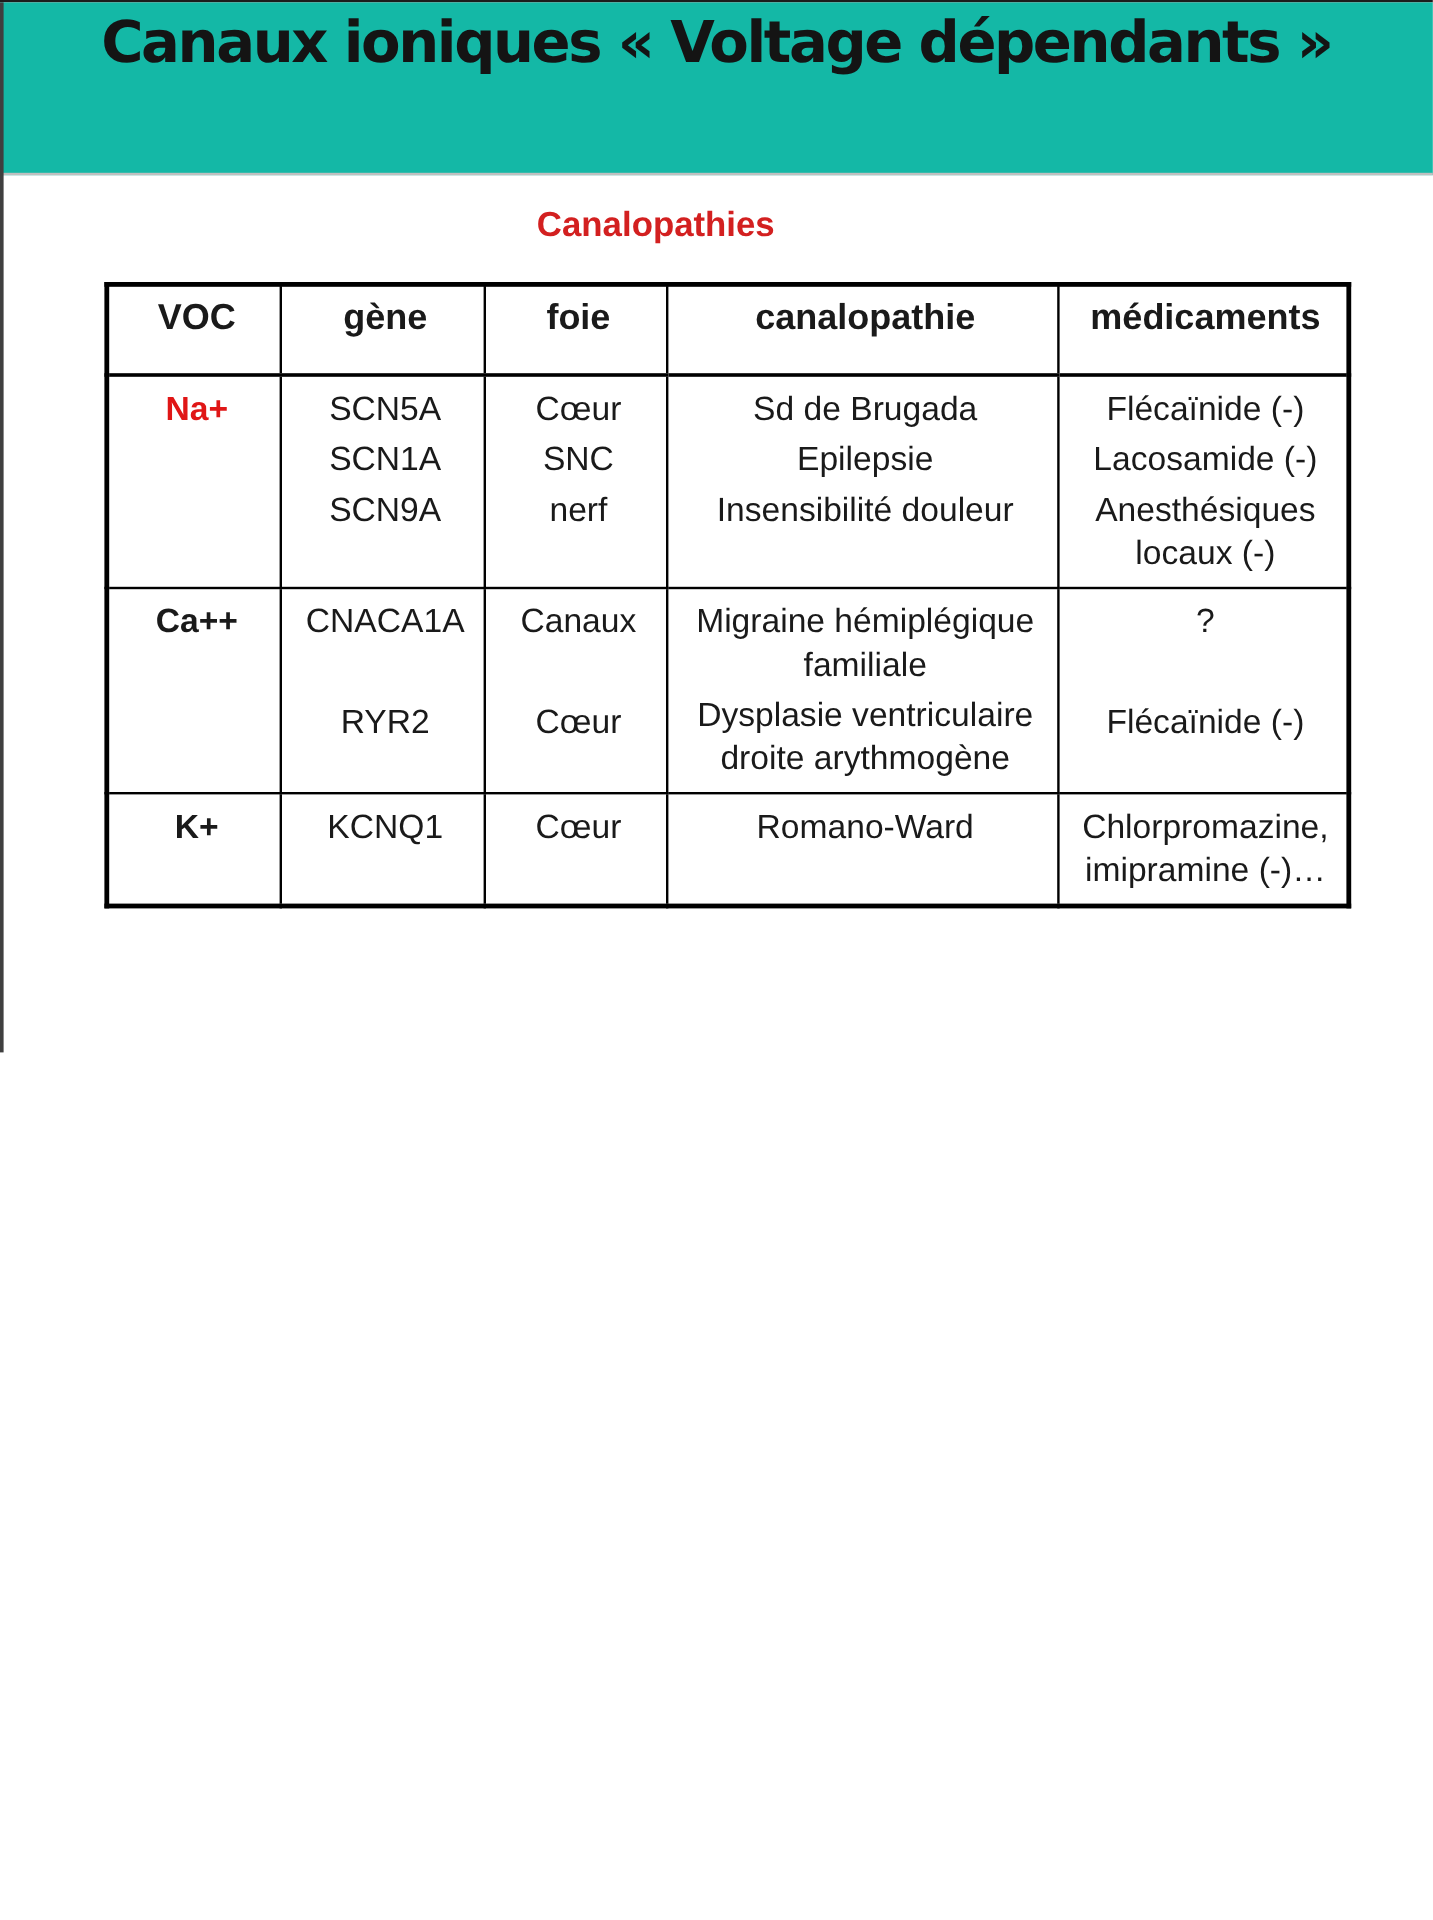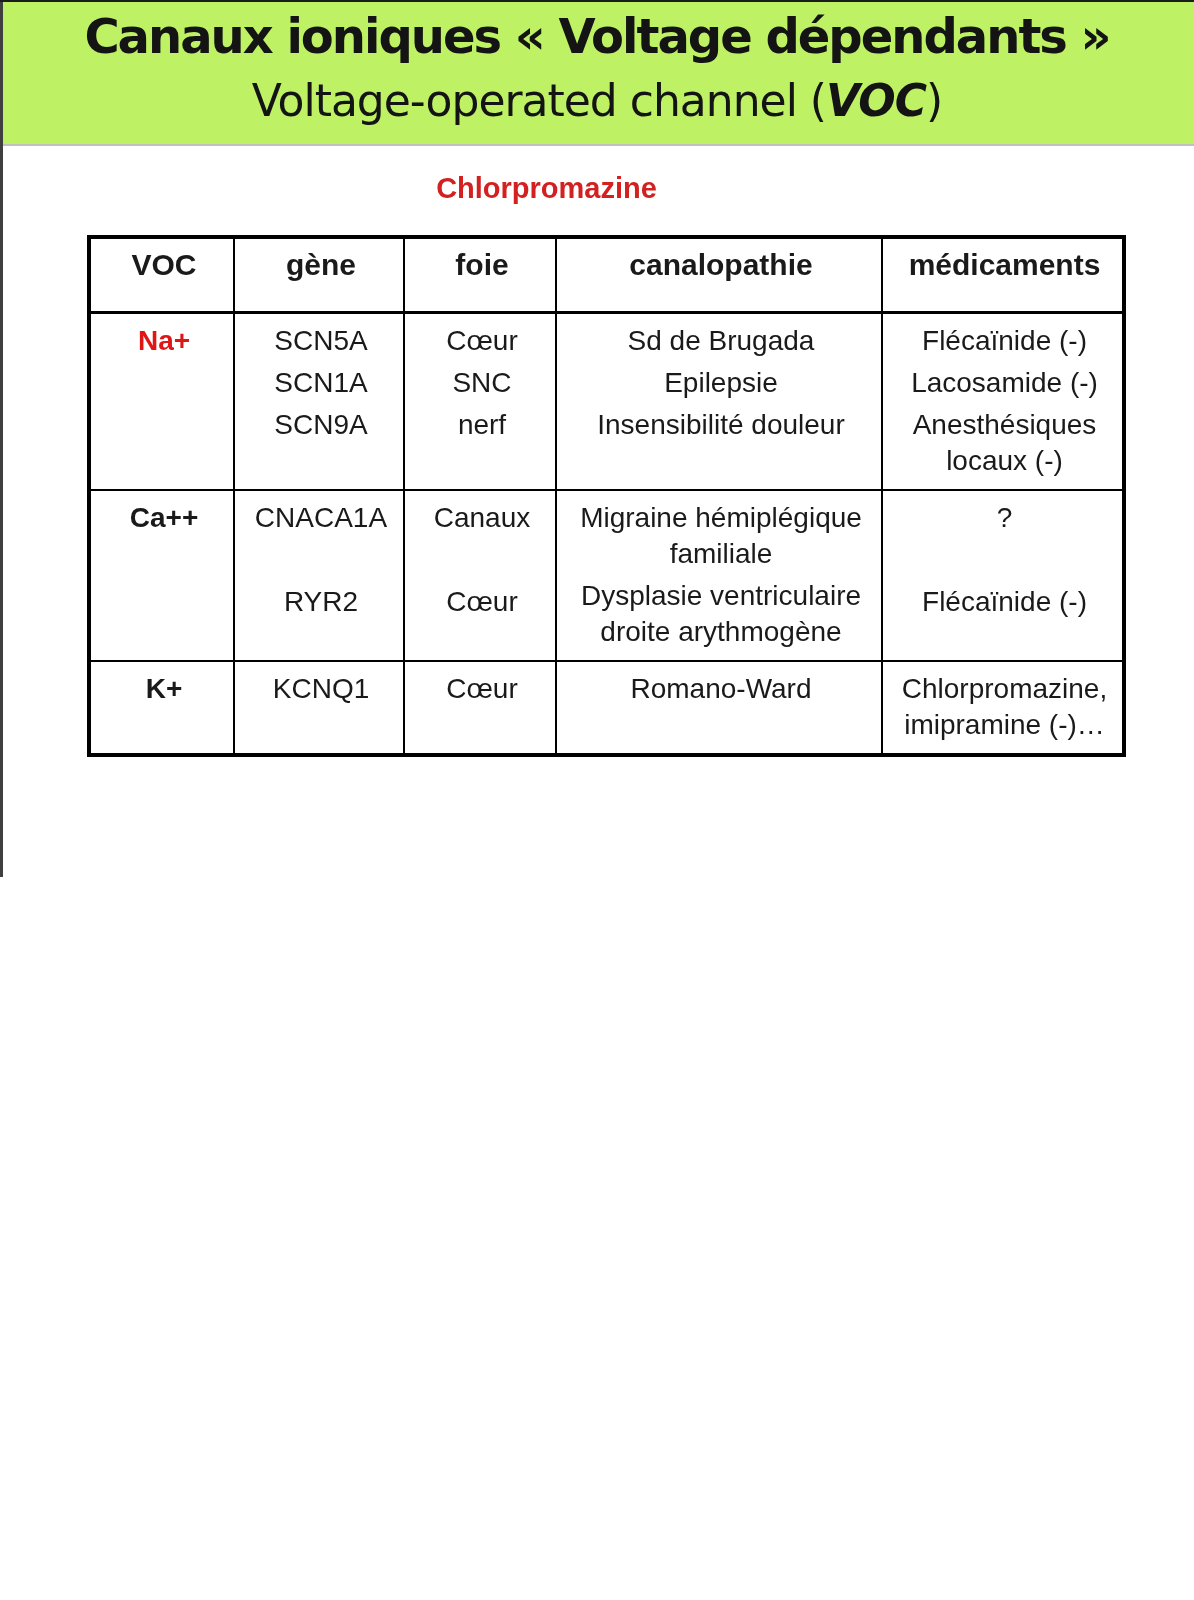"Canaux ioniques « Voltage dépendants" div.banner { background: #bef264 -> #14b8a6 }
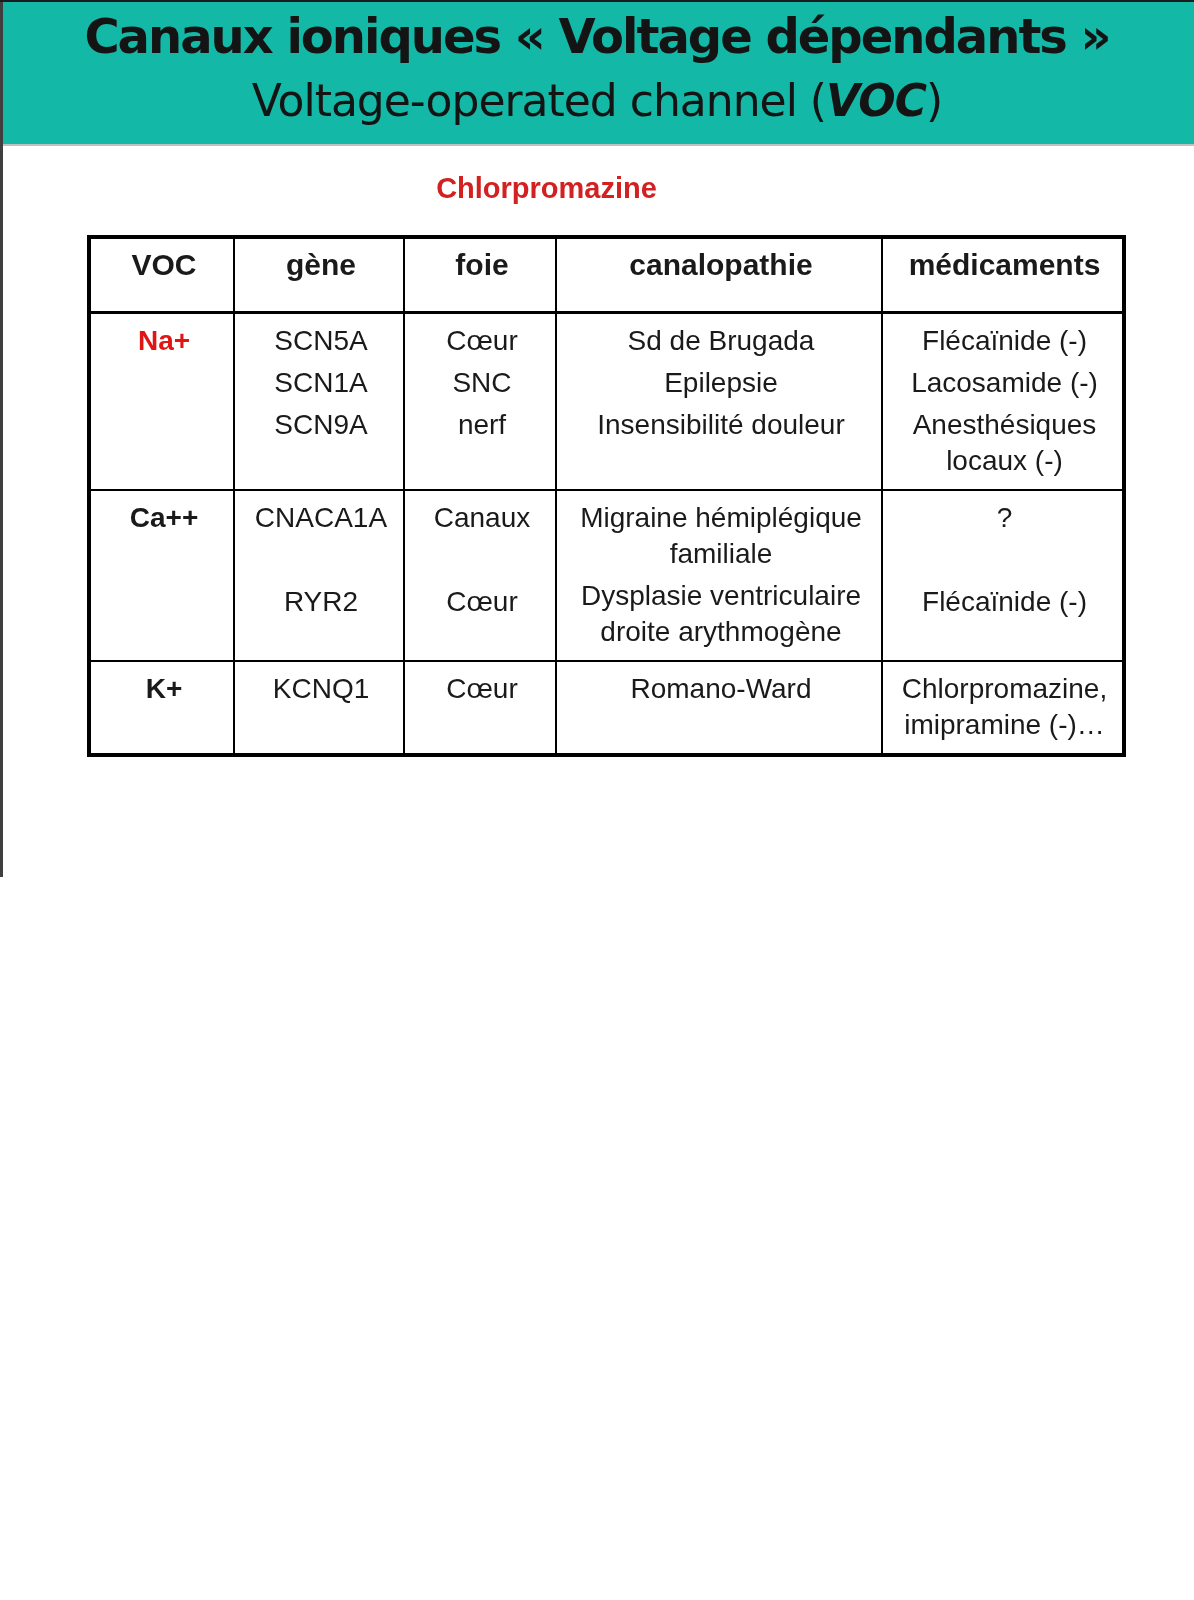"Voltage-operated channel (VOC)" div.title-line2 { html: <div><span>Voltage-operated channel (</span><span>VOC</span><span>)</span></div> -> none }
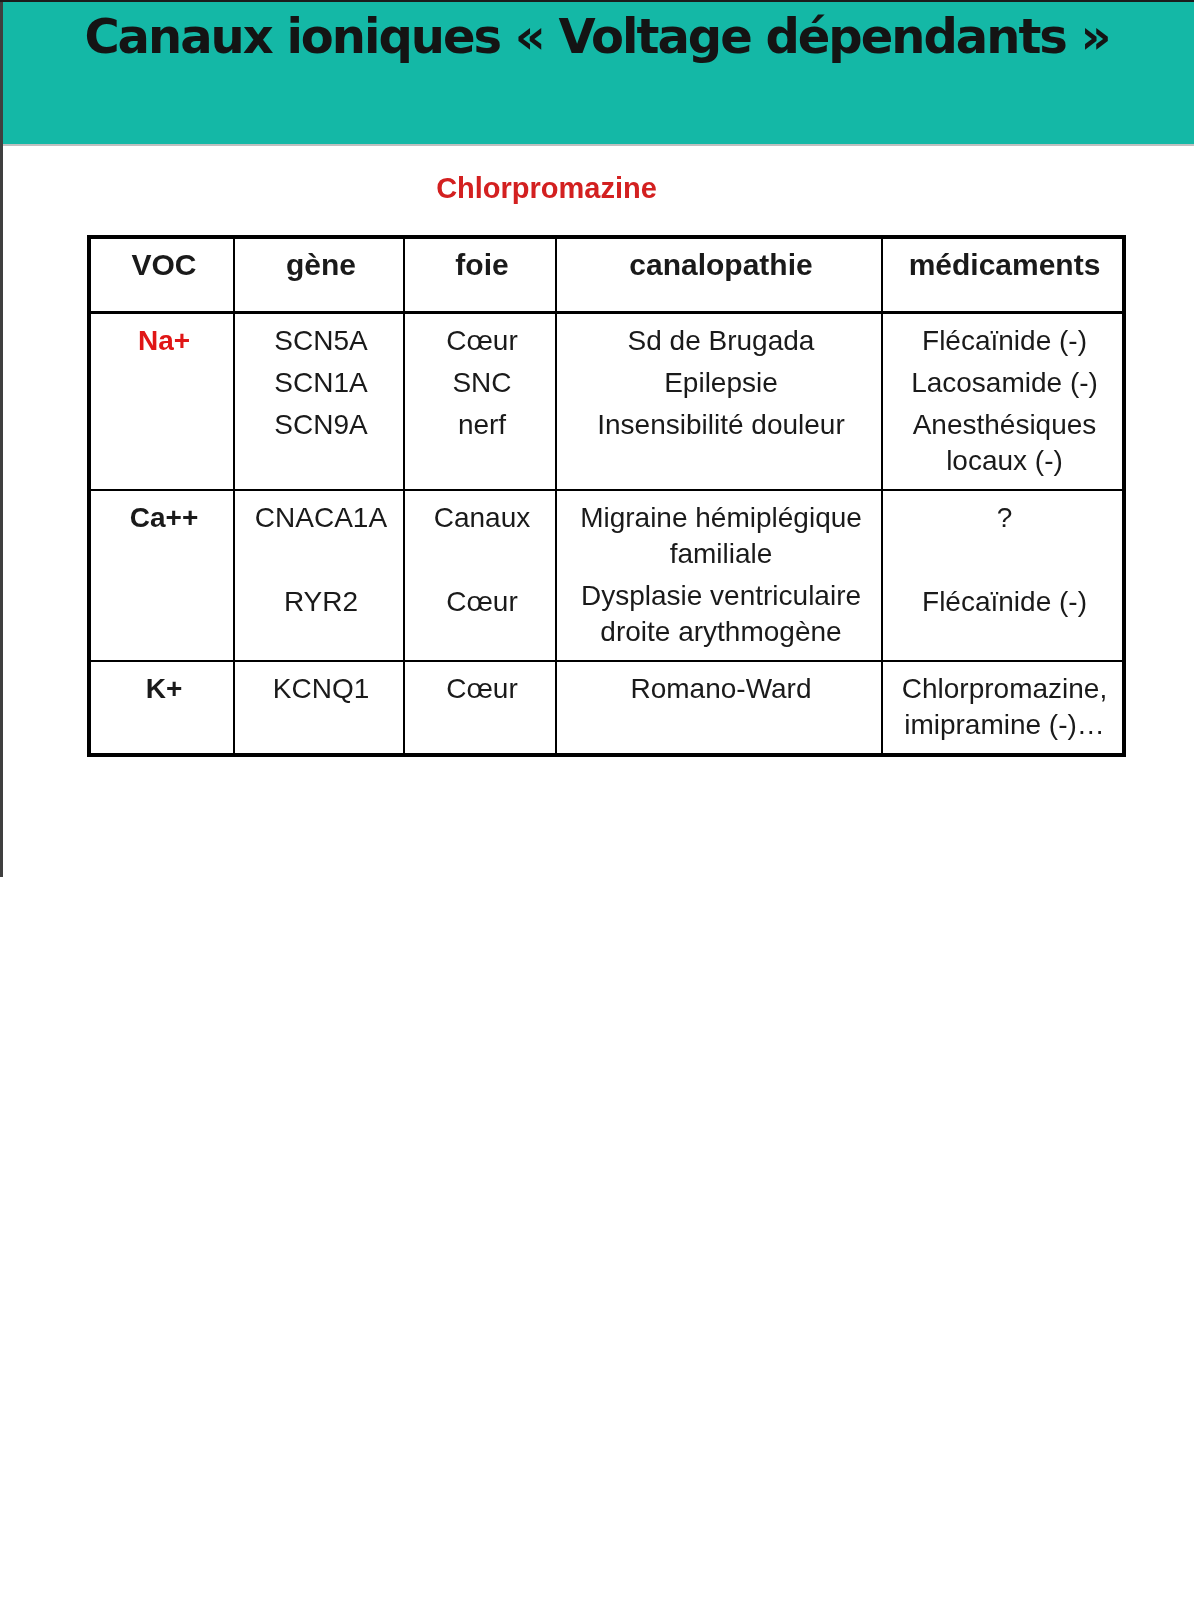"Chlorpromazine" div.section-heading { text: Chlorpromazine -> Canalopathies }
